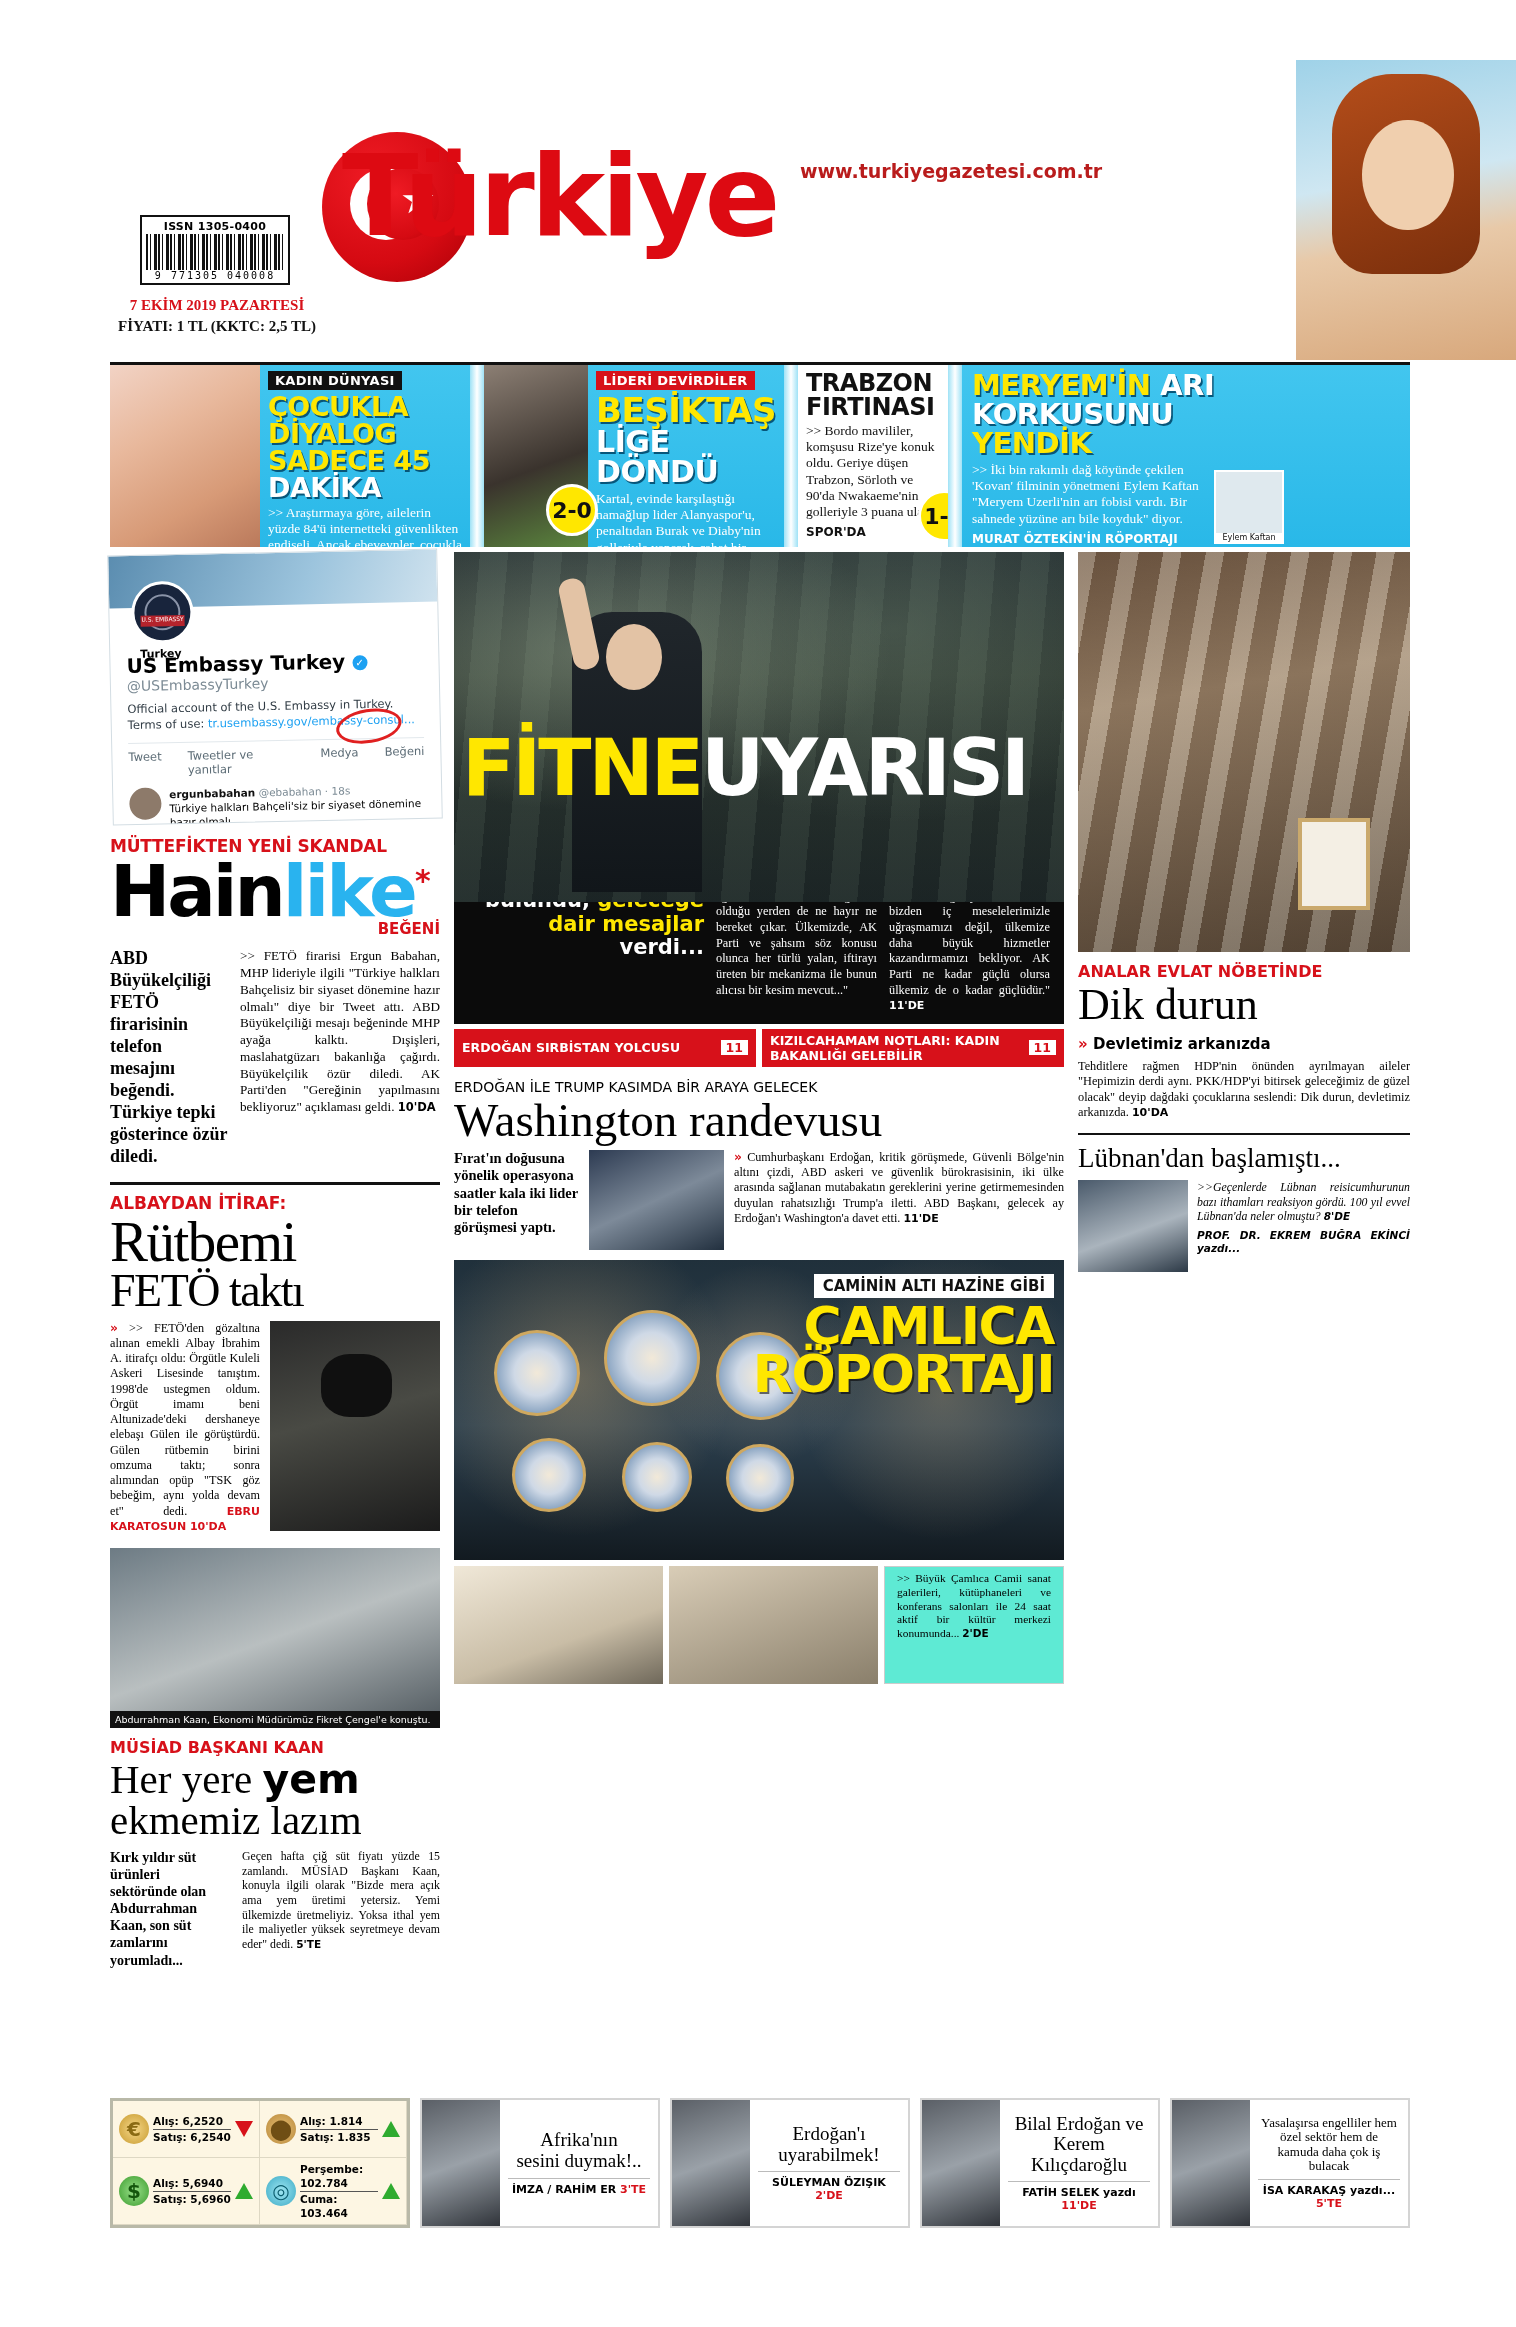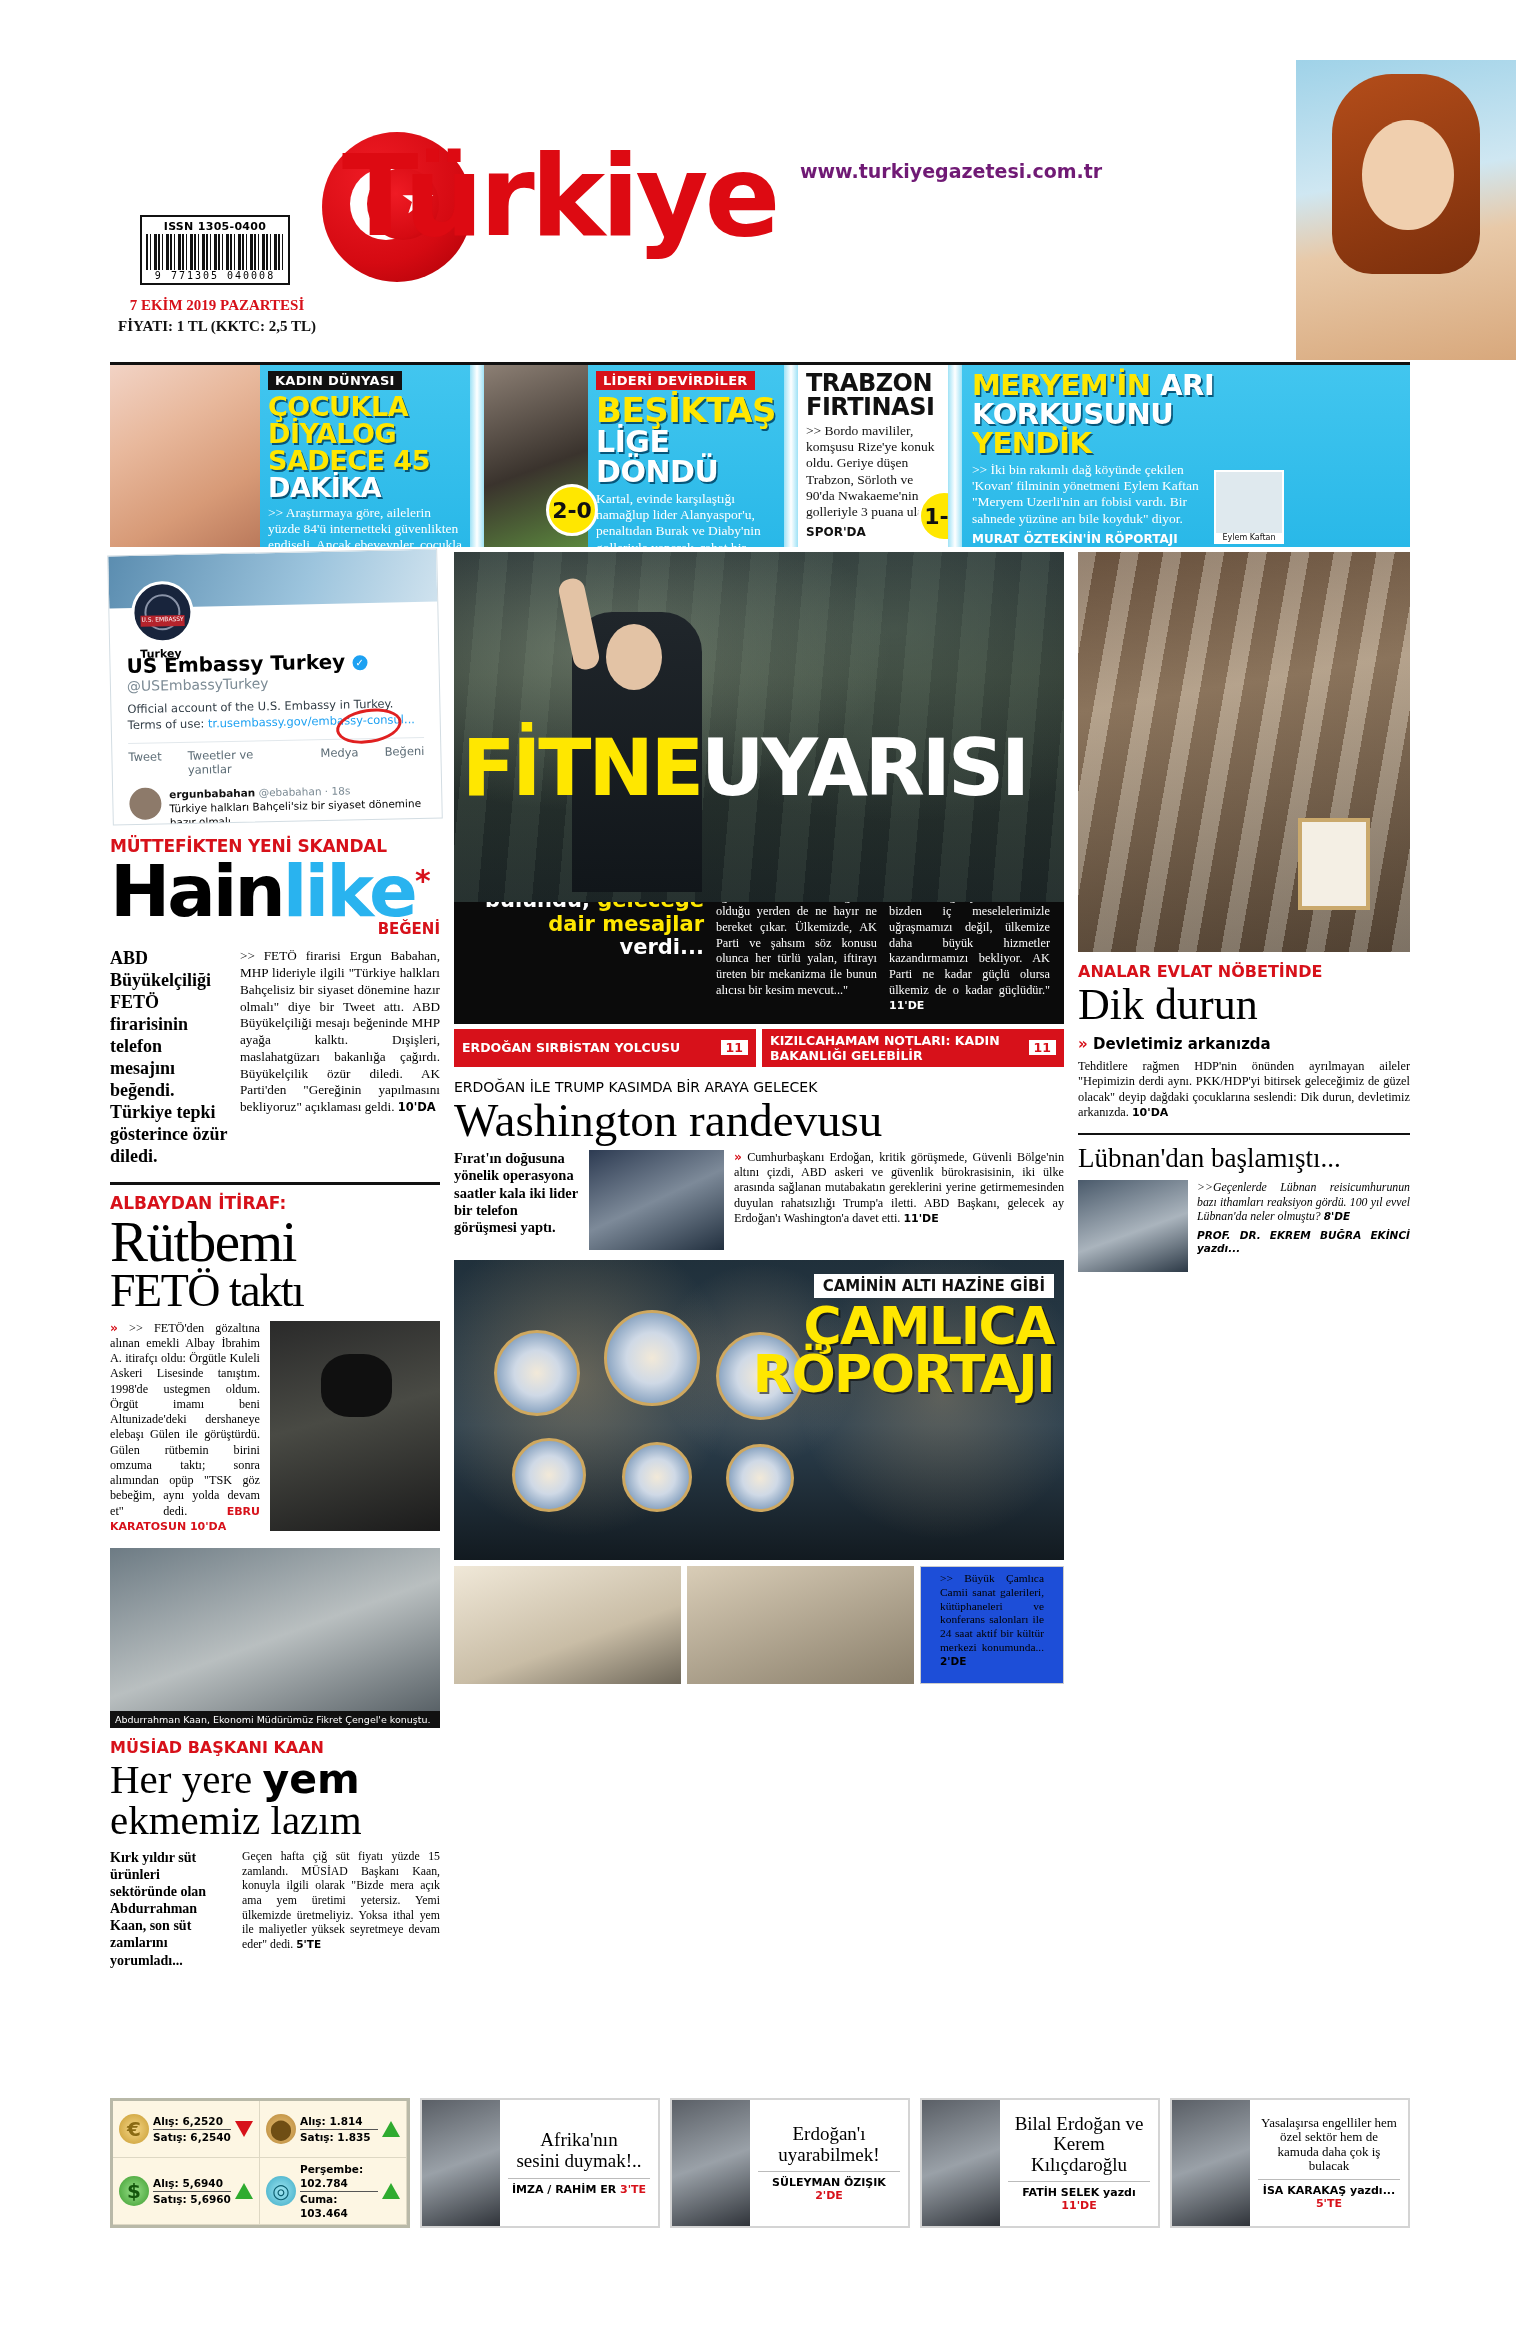"www.turkiyegazetesi.com.tr" .site-url { color: #701a75 -> #b91c1c }
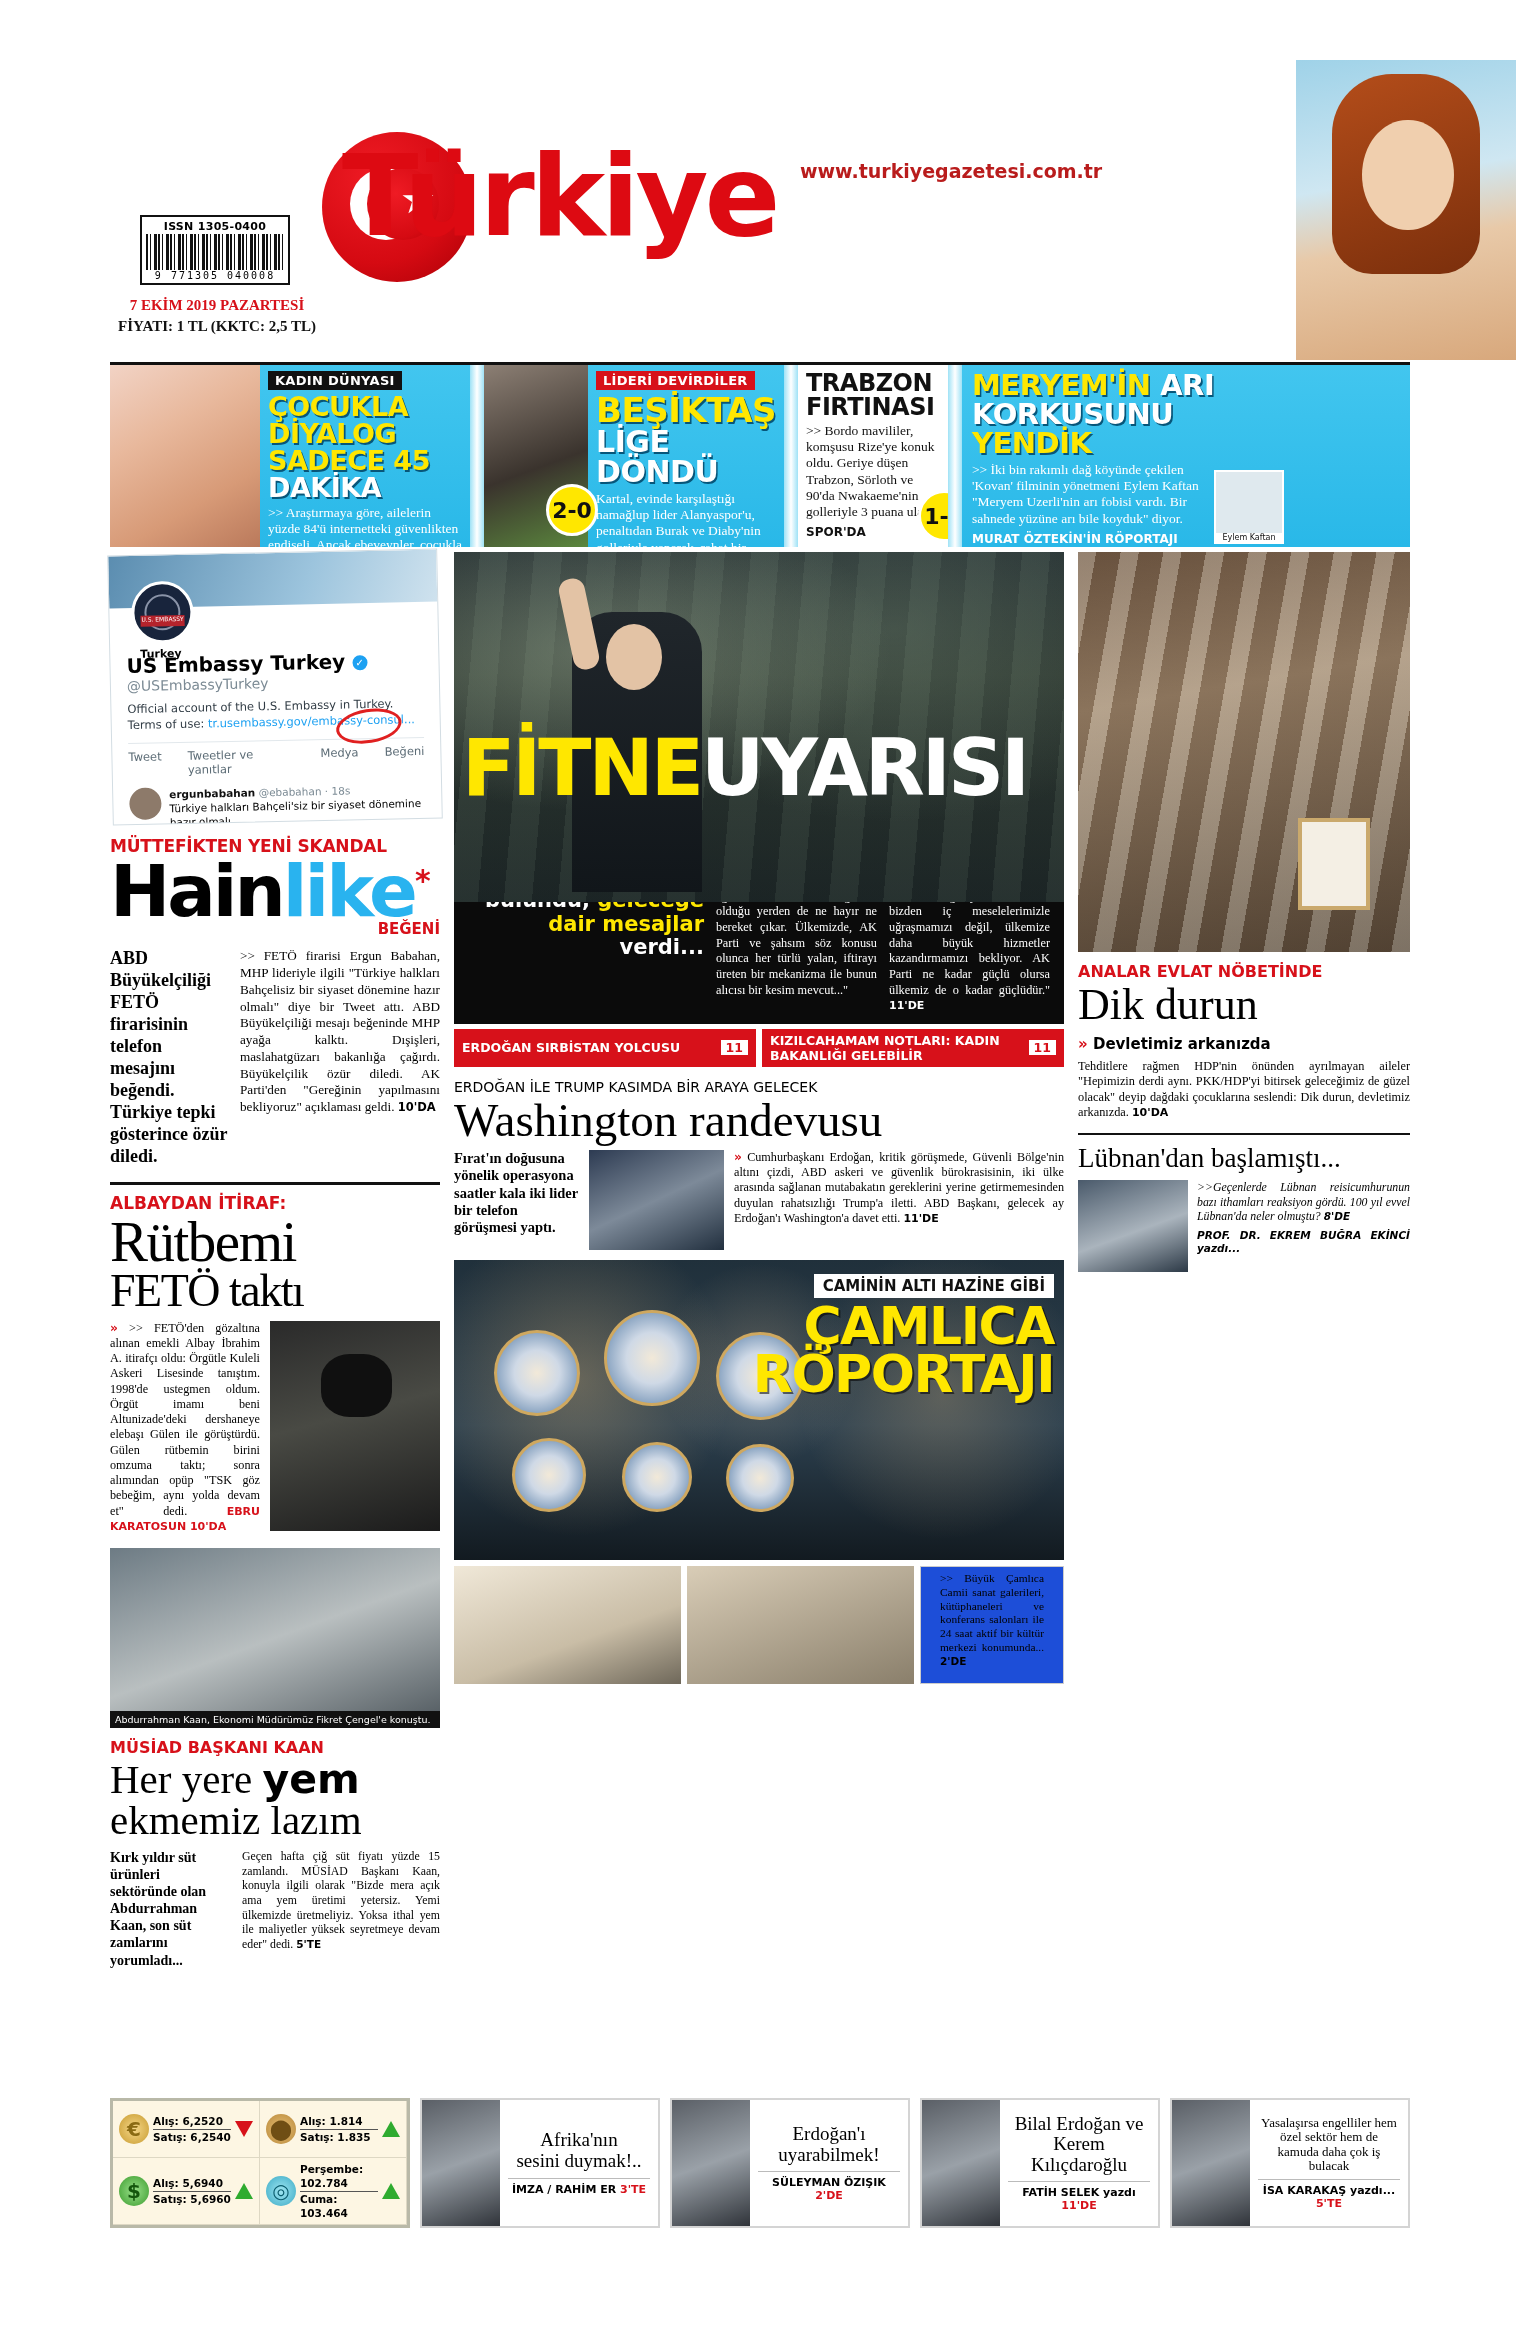">> Büyük Çamlıca Camii sanat" .cr-note { background: #1d4ed8 -> #5eead4; padding: 5px 19px -> 5px 12px; width: 144px -> 180px }
